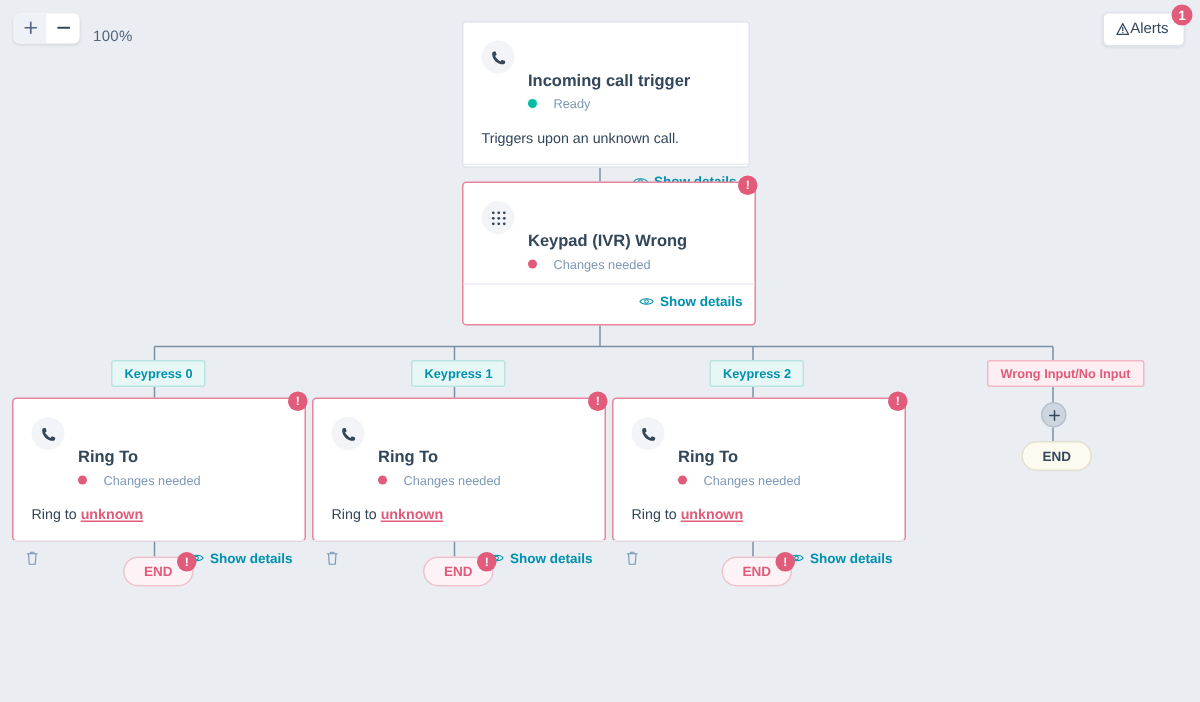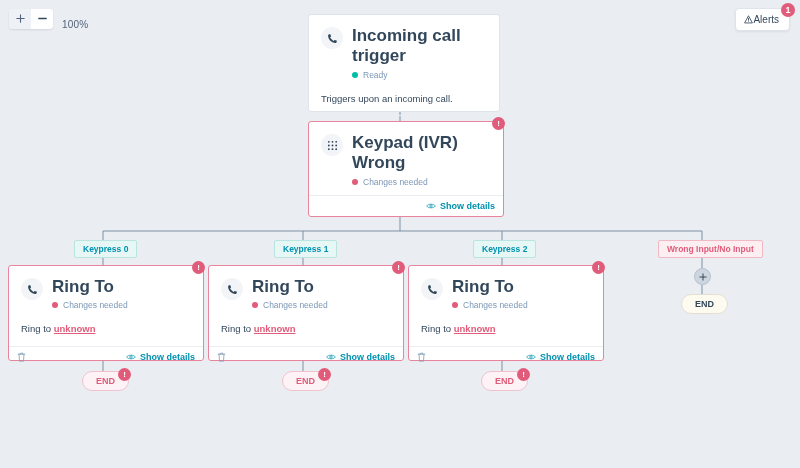"Incoming call trigger" .card-title { font-size: 17px -> 11px; margin-top: none -> 22px }
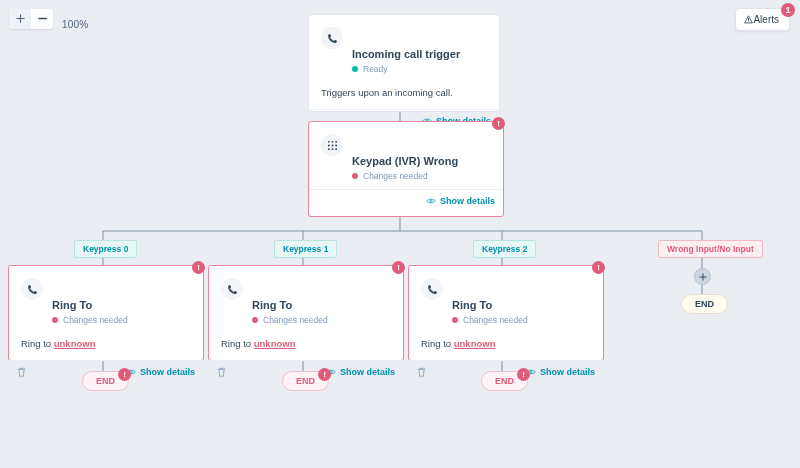"Ready" .card-status { gap: 5px -> 11px }
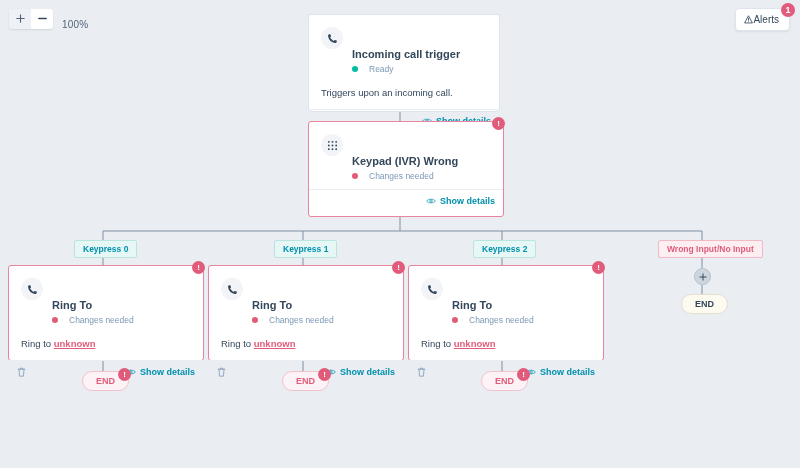"Triggers upon an incoming call." div.card-body { text: incoming -> unknown }
